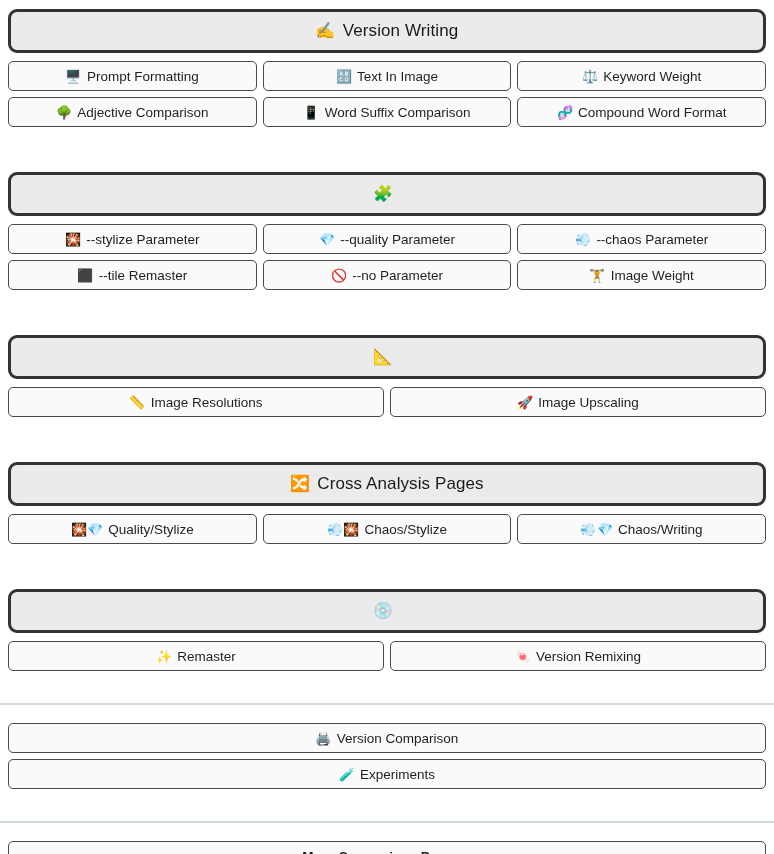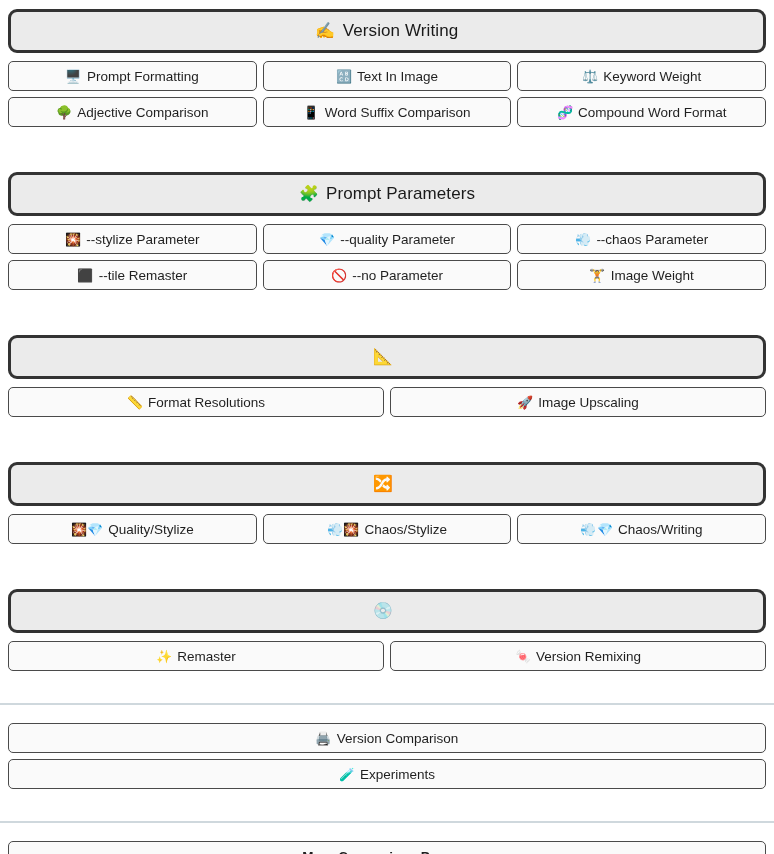"Prompt Parameters" span { html: <span>Prompt Parameters</span> -> none }
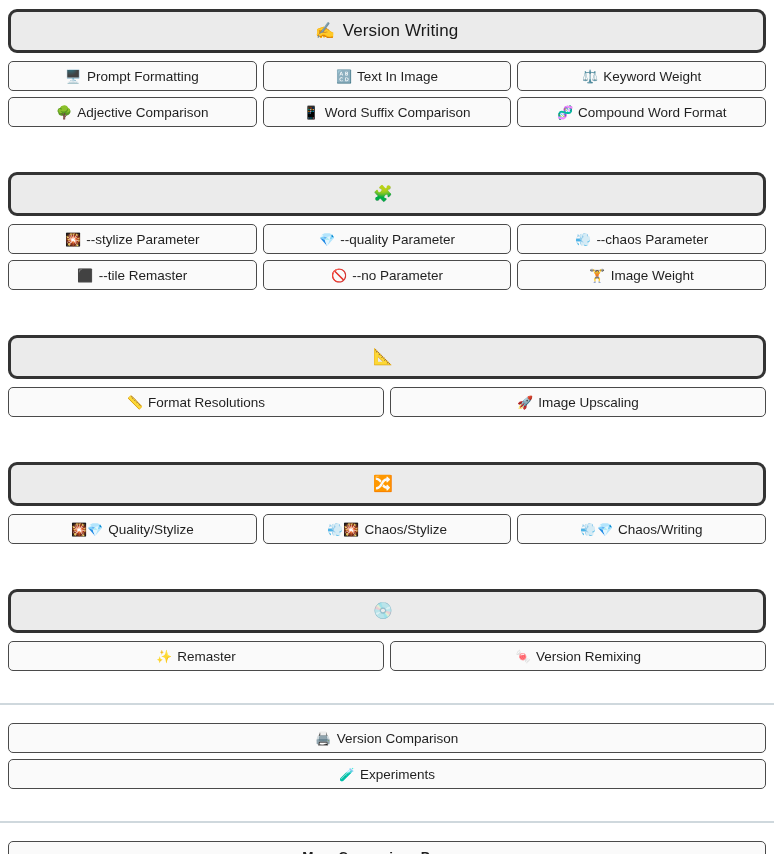"Format Resolutions" span { text: Format -> Image }
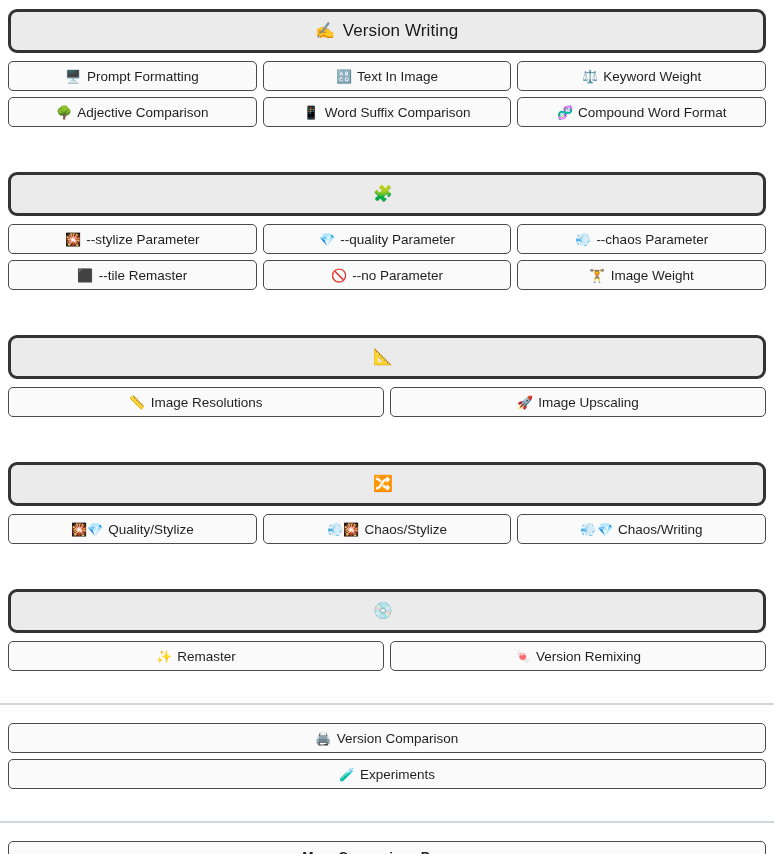"Cross Analysis Pages" span { html: none -> <span>Cross Analysis Pages</span> }
